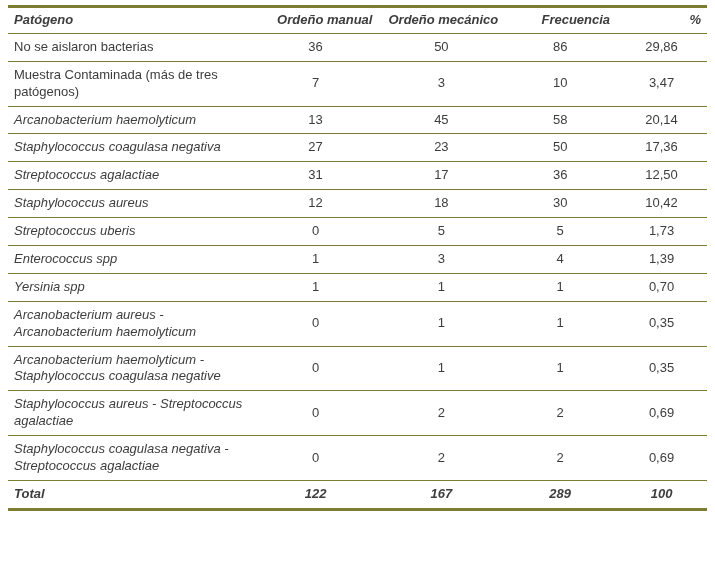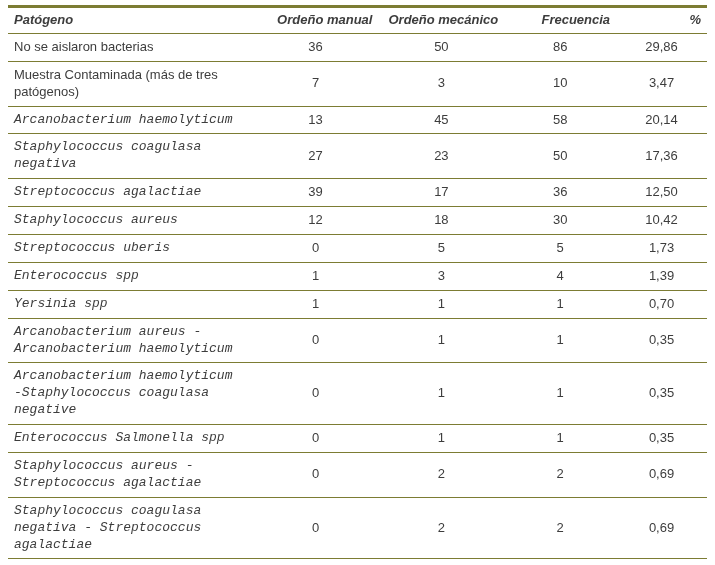"Arcanobacterium haemolyticum" td.sci { font-family: Liberation Mono, monospace -> none }
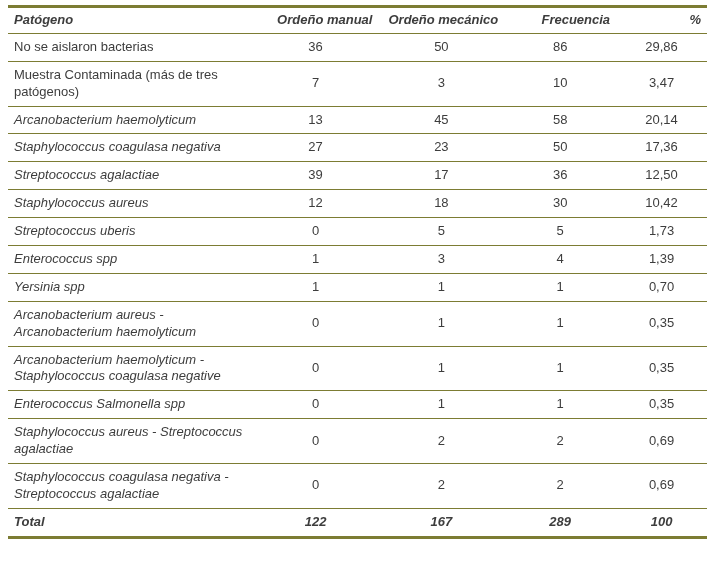"39" td.num { text: 39 -> 31 }
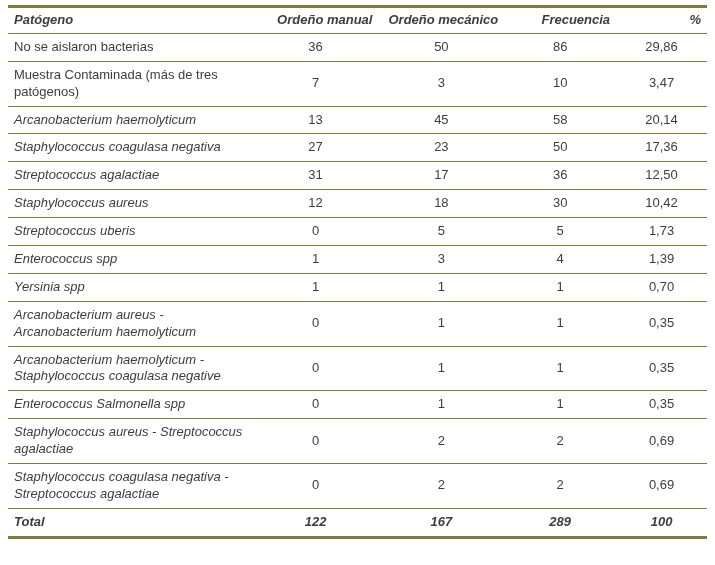"Enterococcus Salmonella spp" tr { html: <tr> <td>Enterococcus Salmonella spp</td> <td>0</td> <td>1</td> <td>1</td> <td>0,35</td> </tr> -> none }
